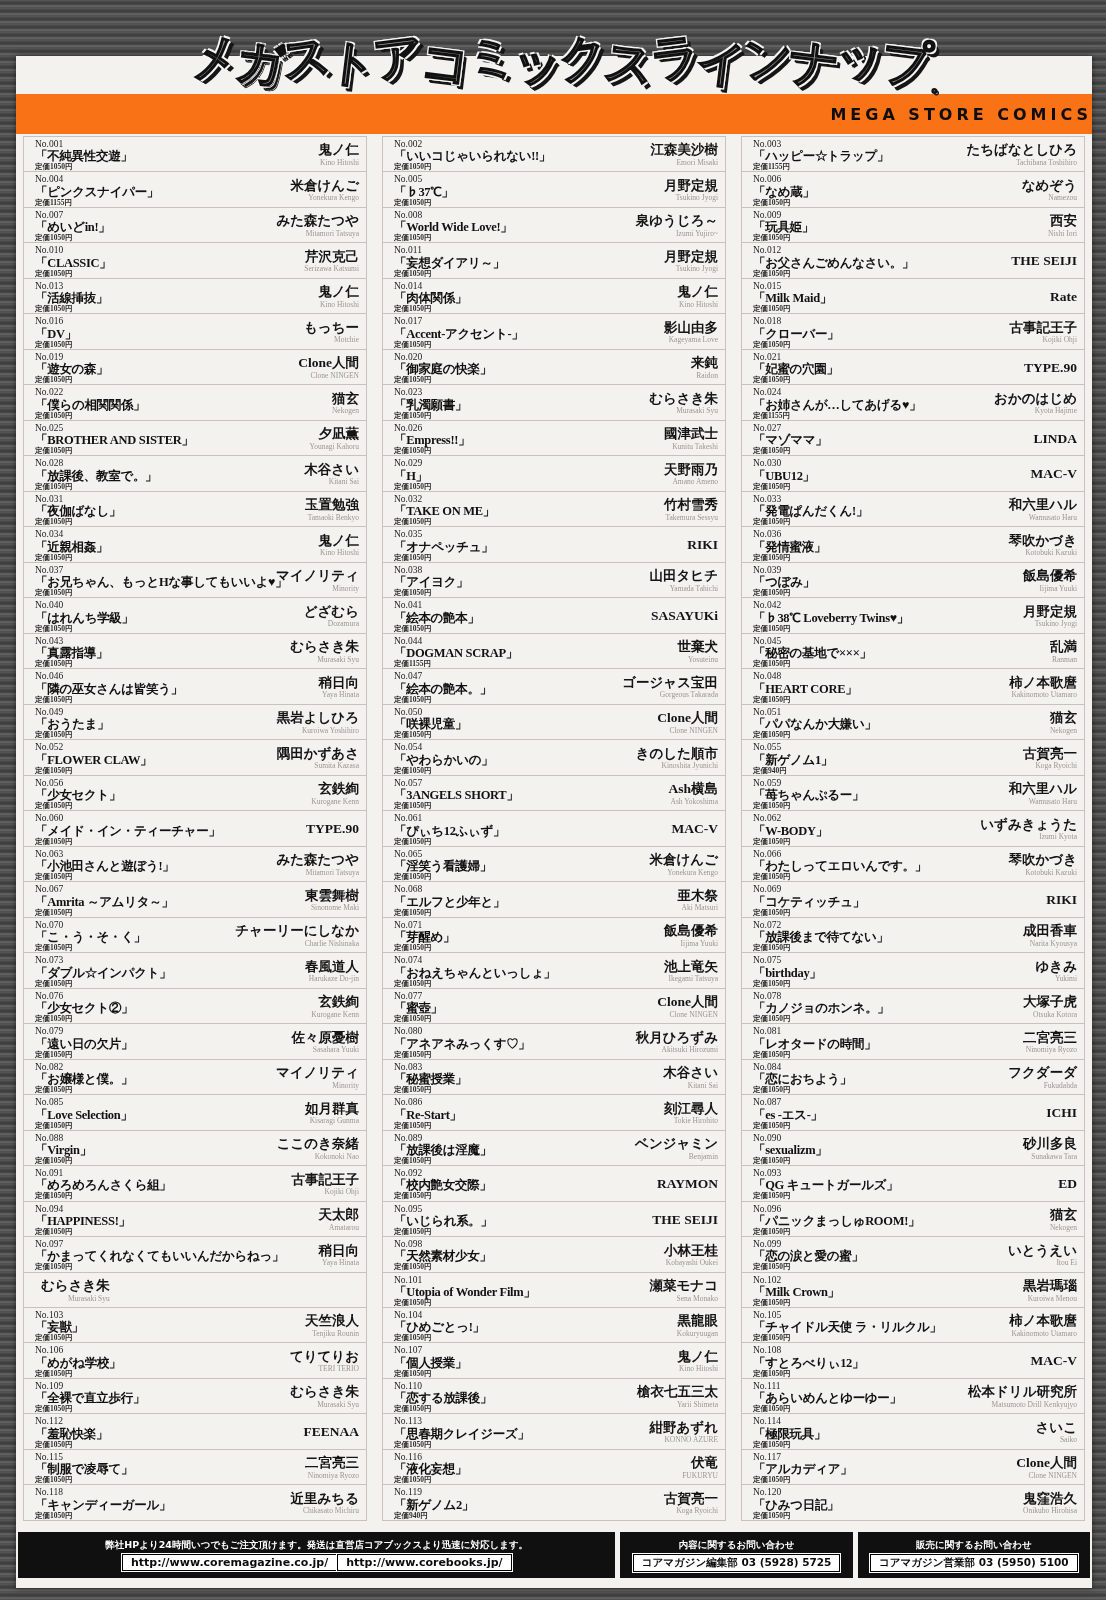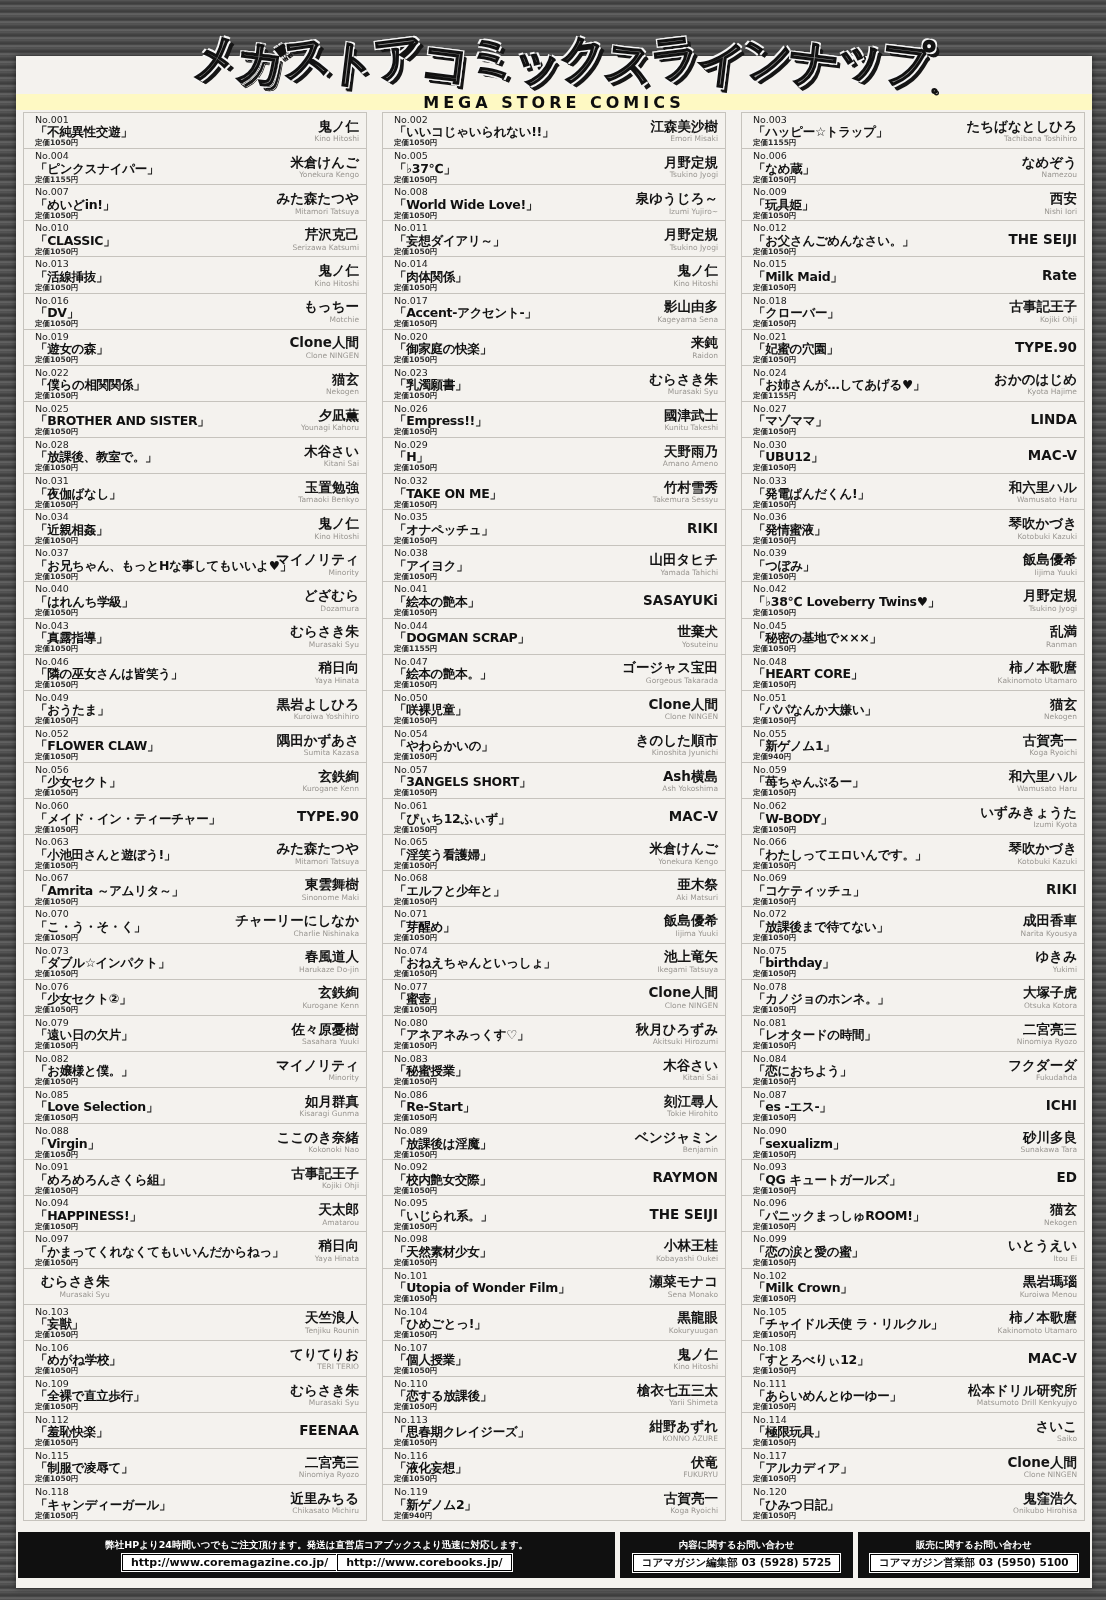"MEGA STORE COMICS" .band { background: #fef9c3 -> #f97316; height: 16px -> 40px; justify-content: center -> flex-end }
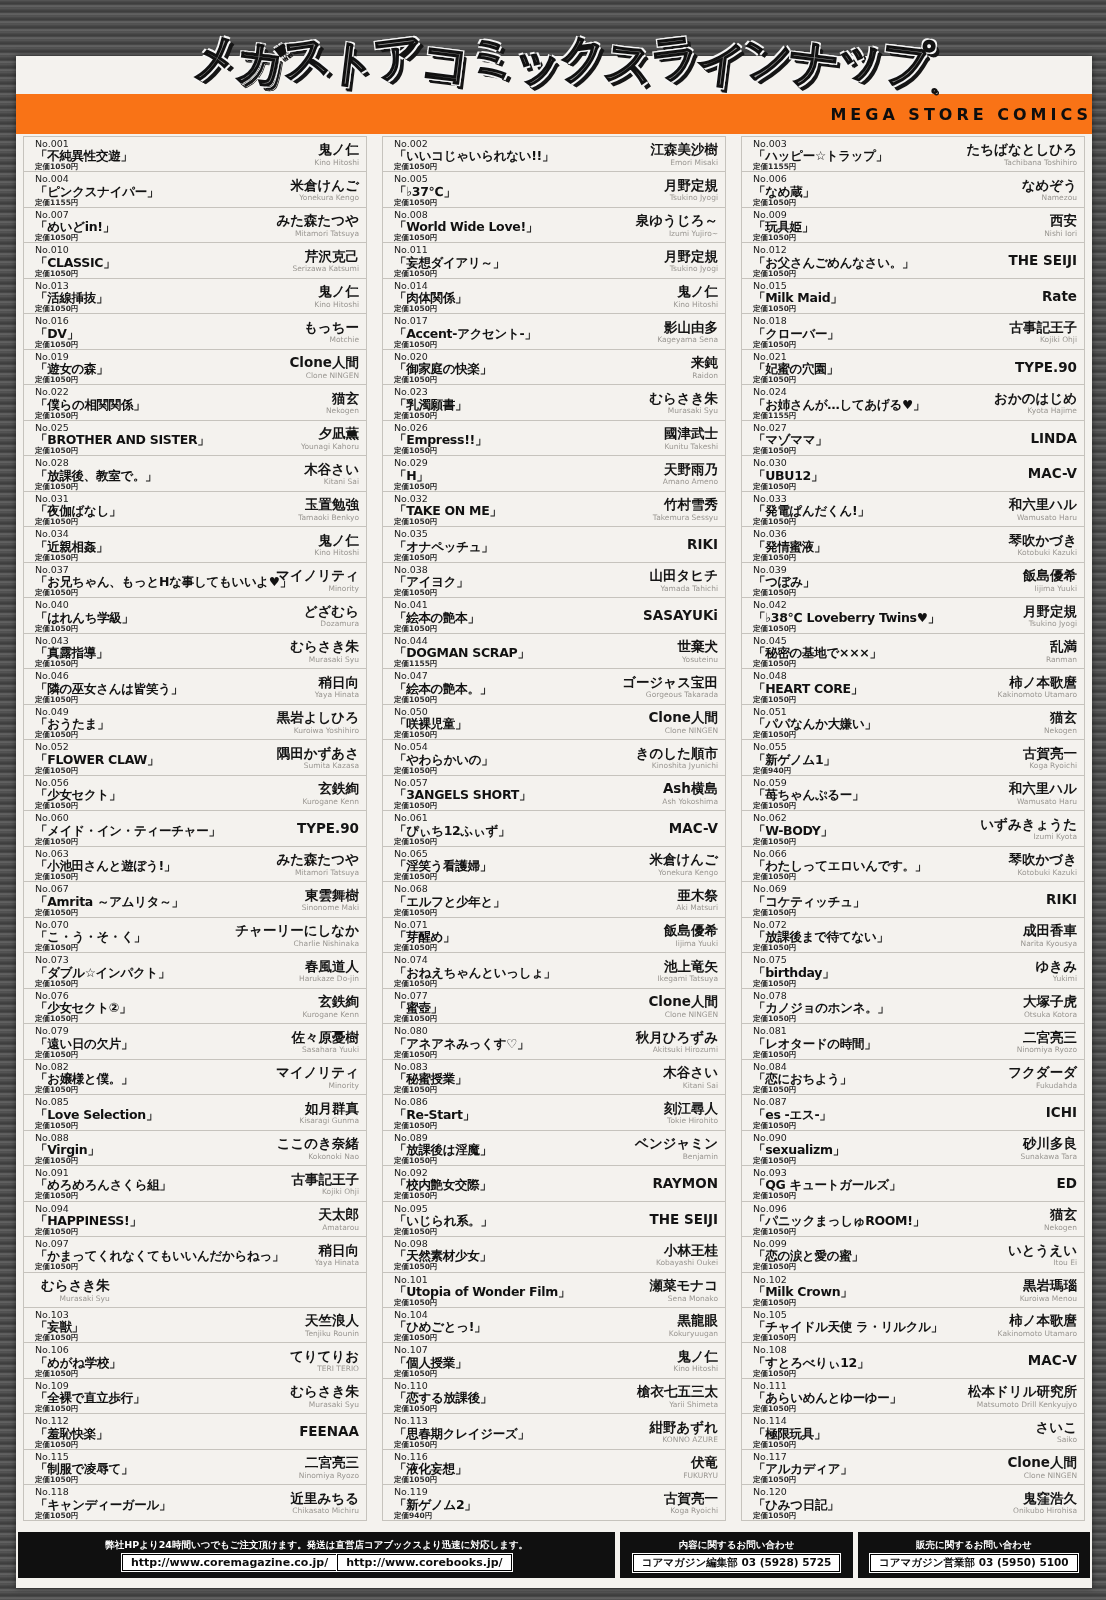"No.001" .columns { font-family: none -> Liberation Serif, serif }
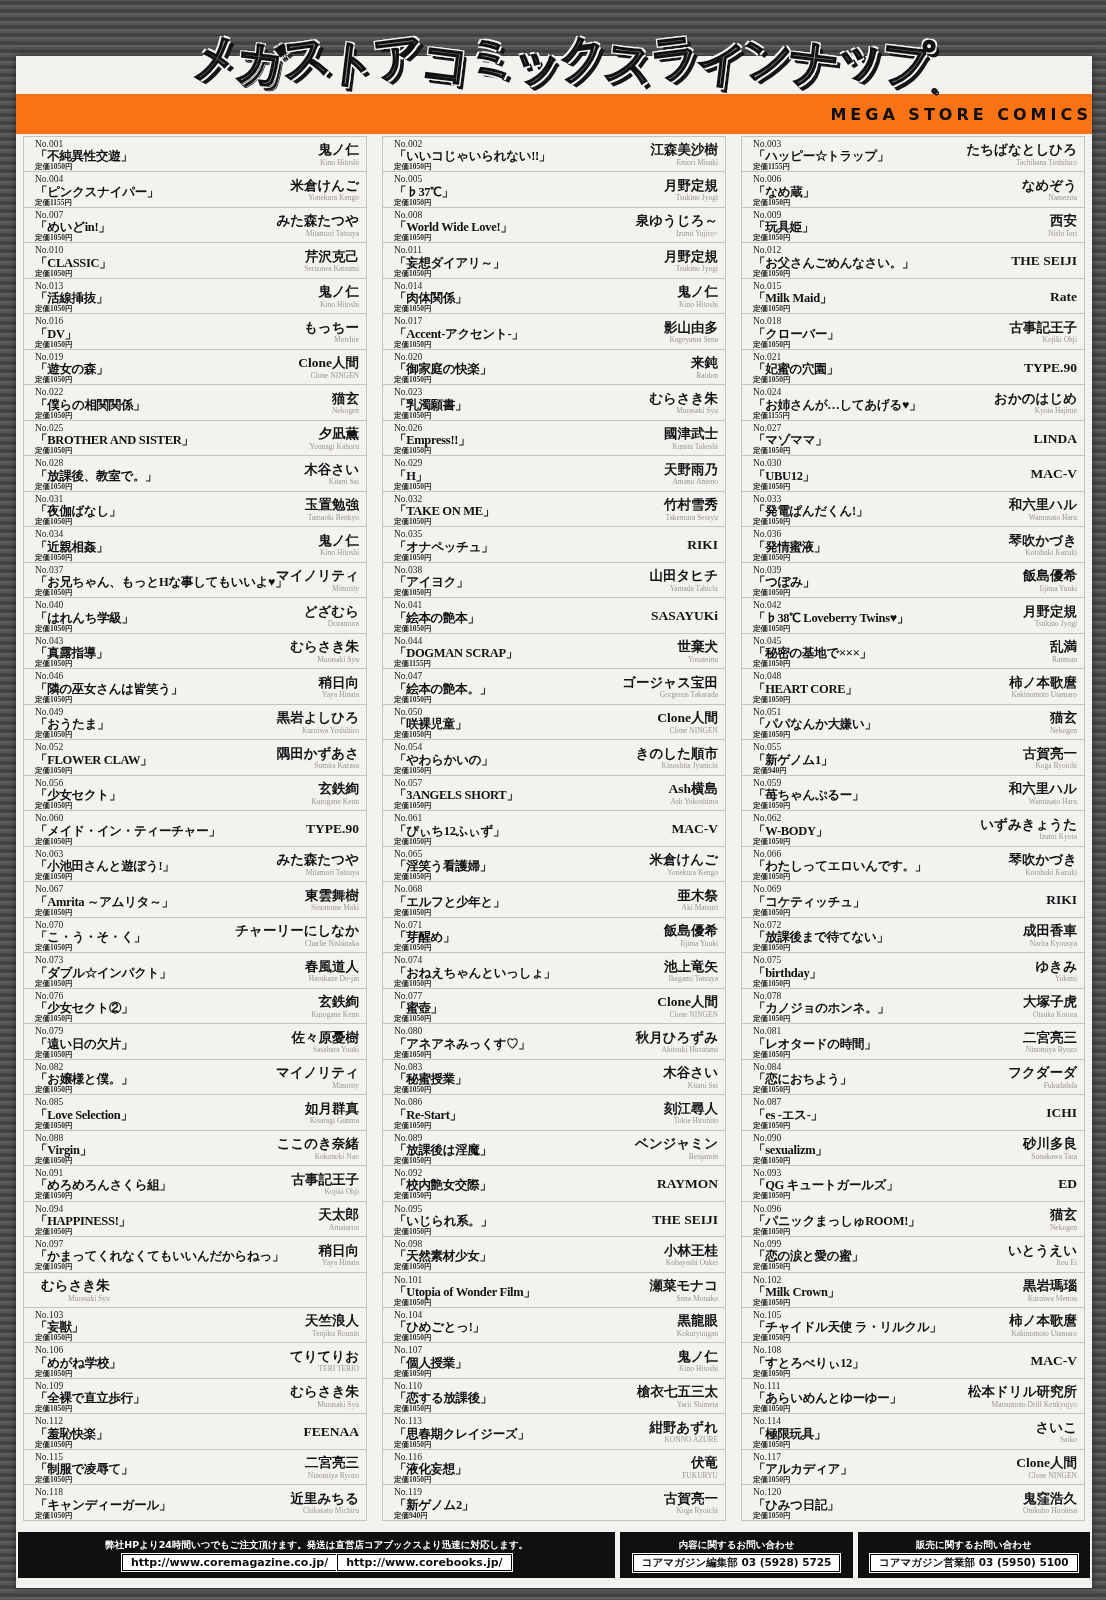"Kageyama Sena" div.entry-romaji { text: Sena -> Love }
